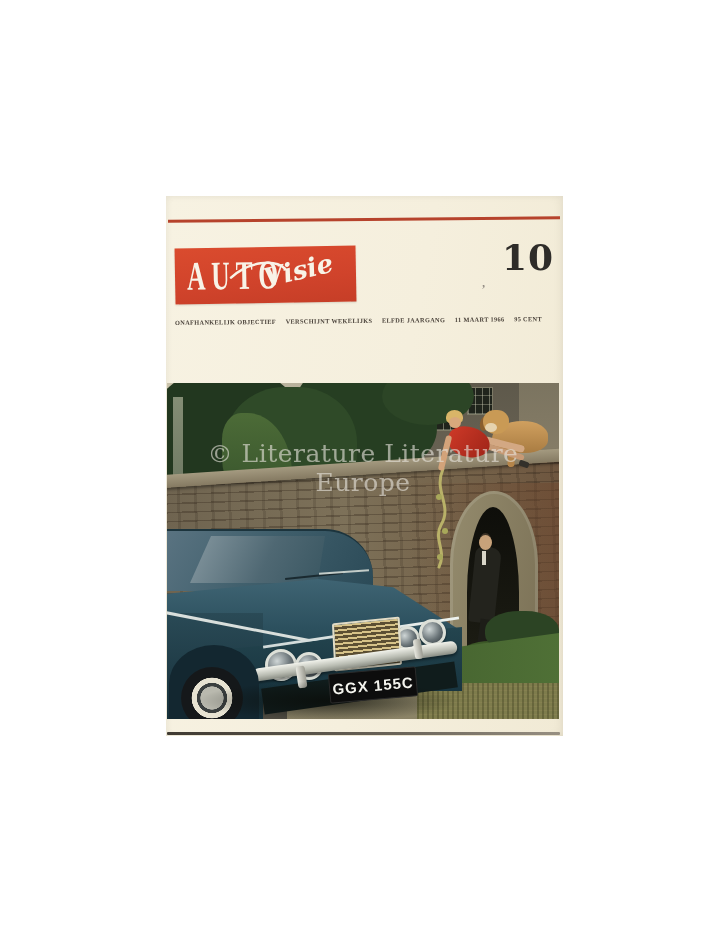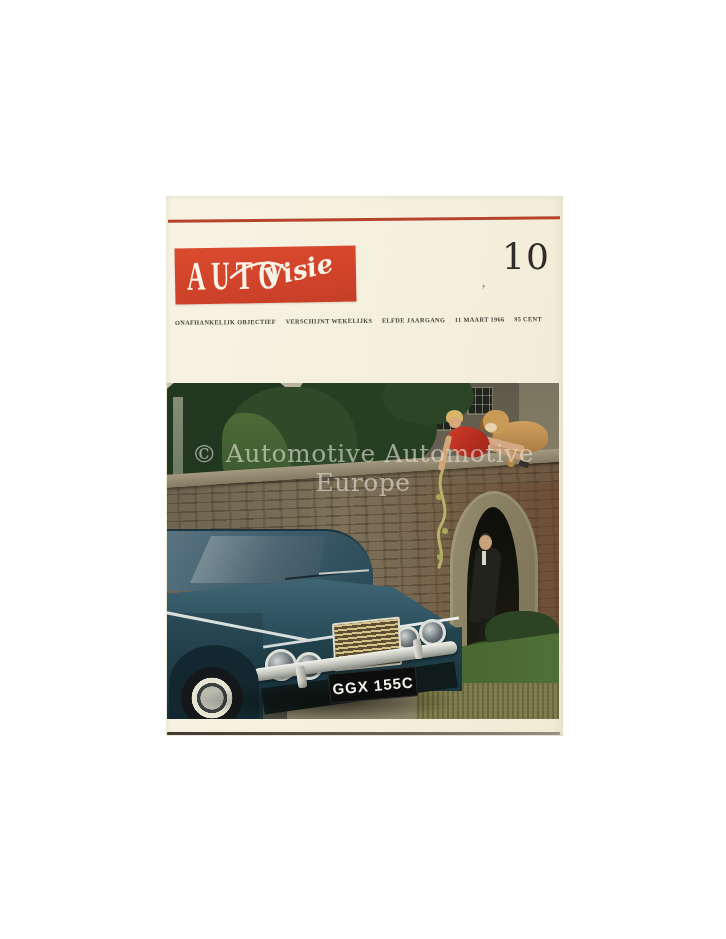"10" .issue { font-weight: normal -> bold }
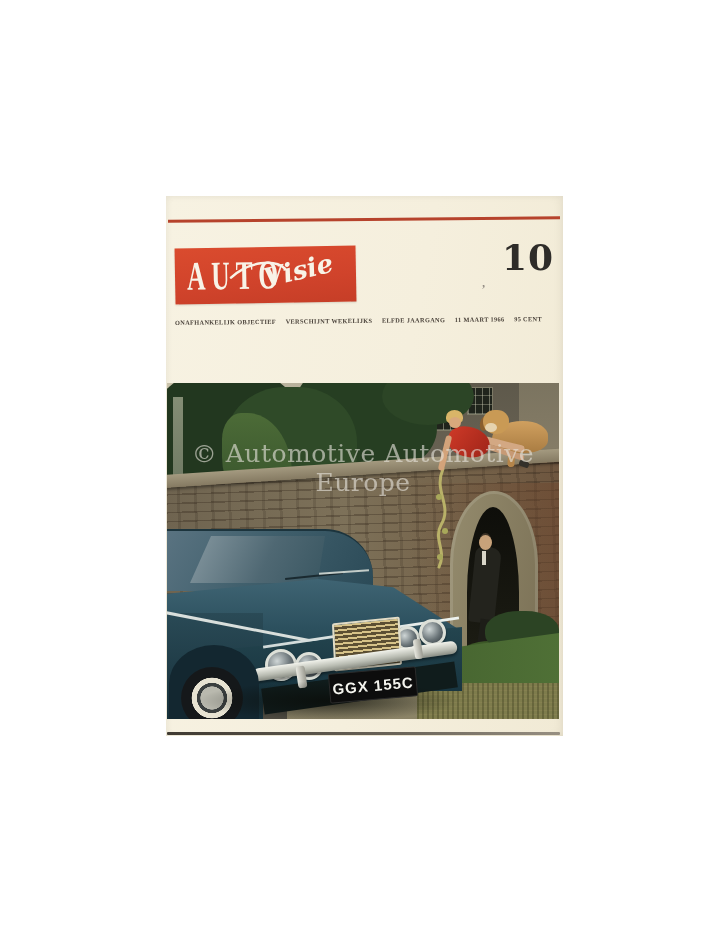"© Automotive Automotive Europe" div.watermark { text: Automotive Automotive -> Literature Literature }
